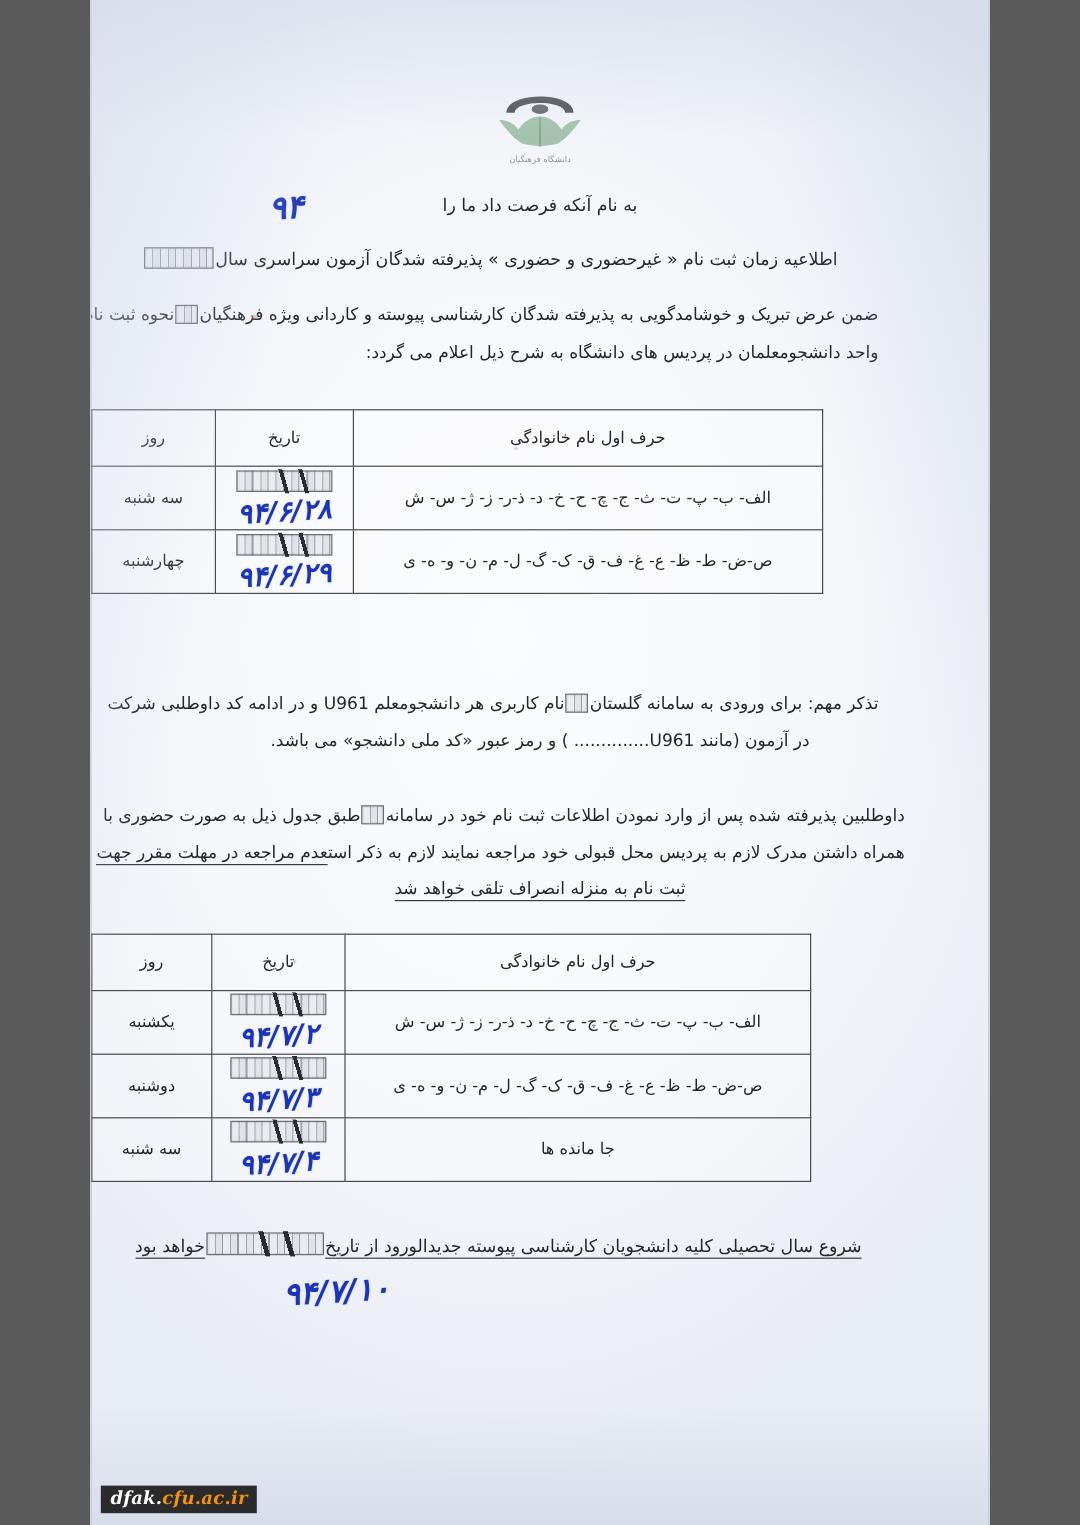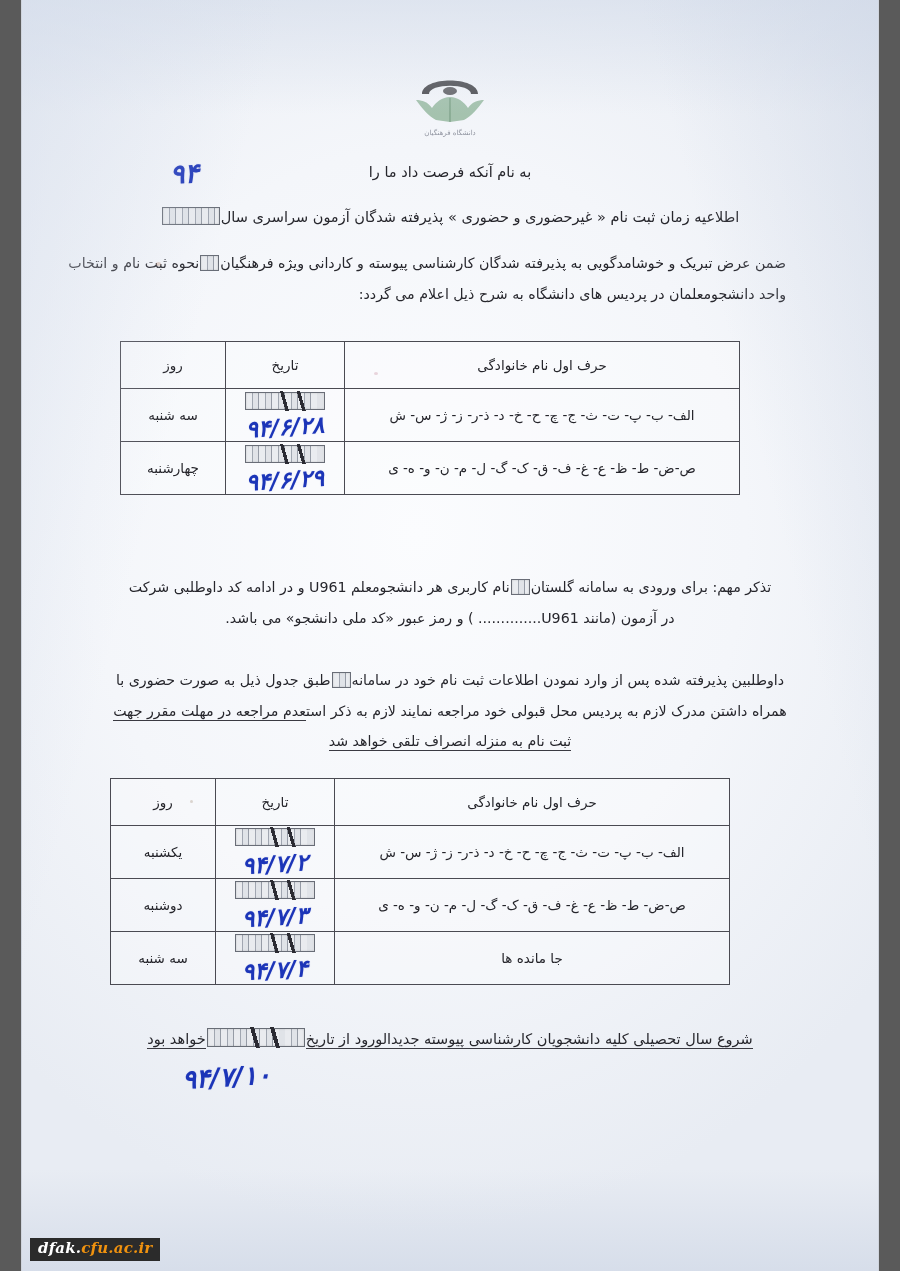"dfak.cfu.ac.ir" #page { width: 856px -> 748px }
